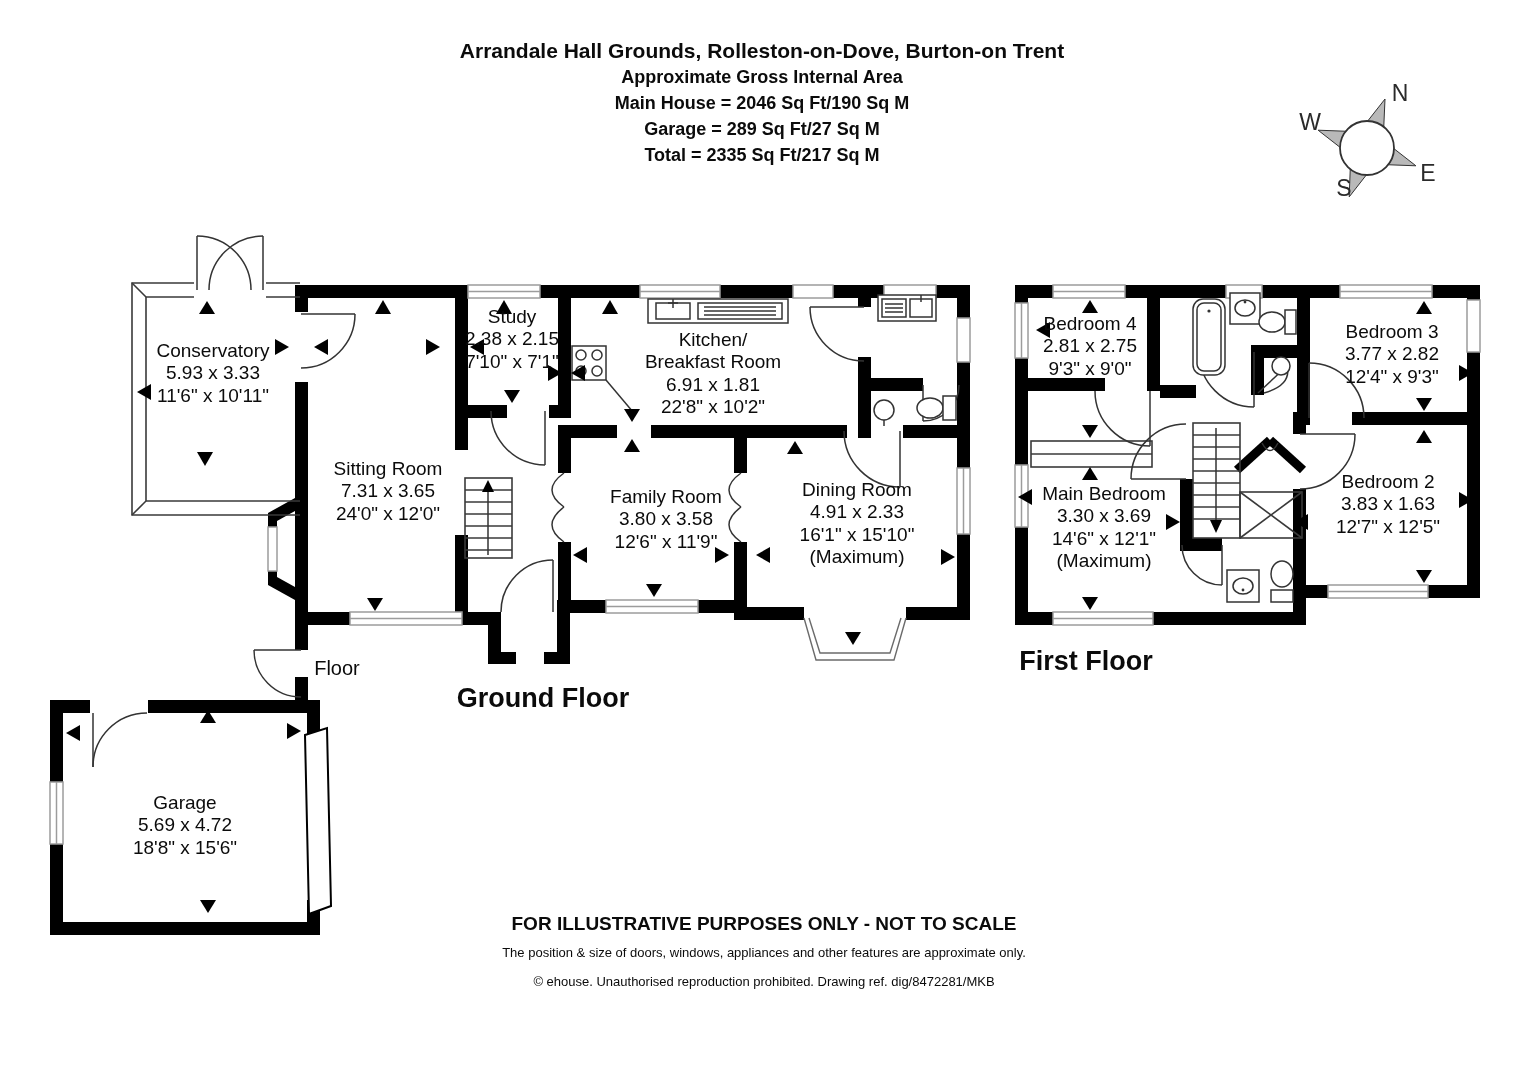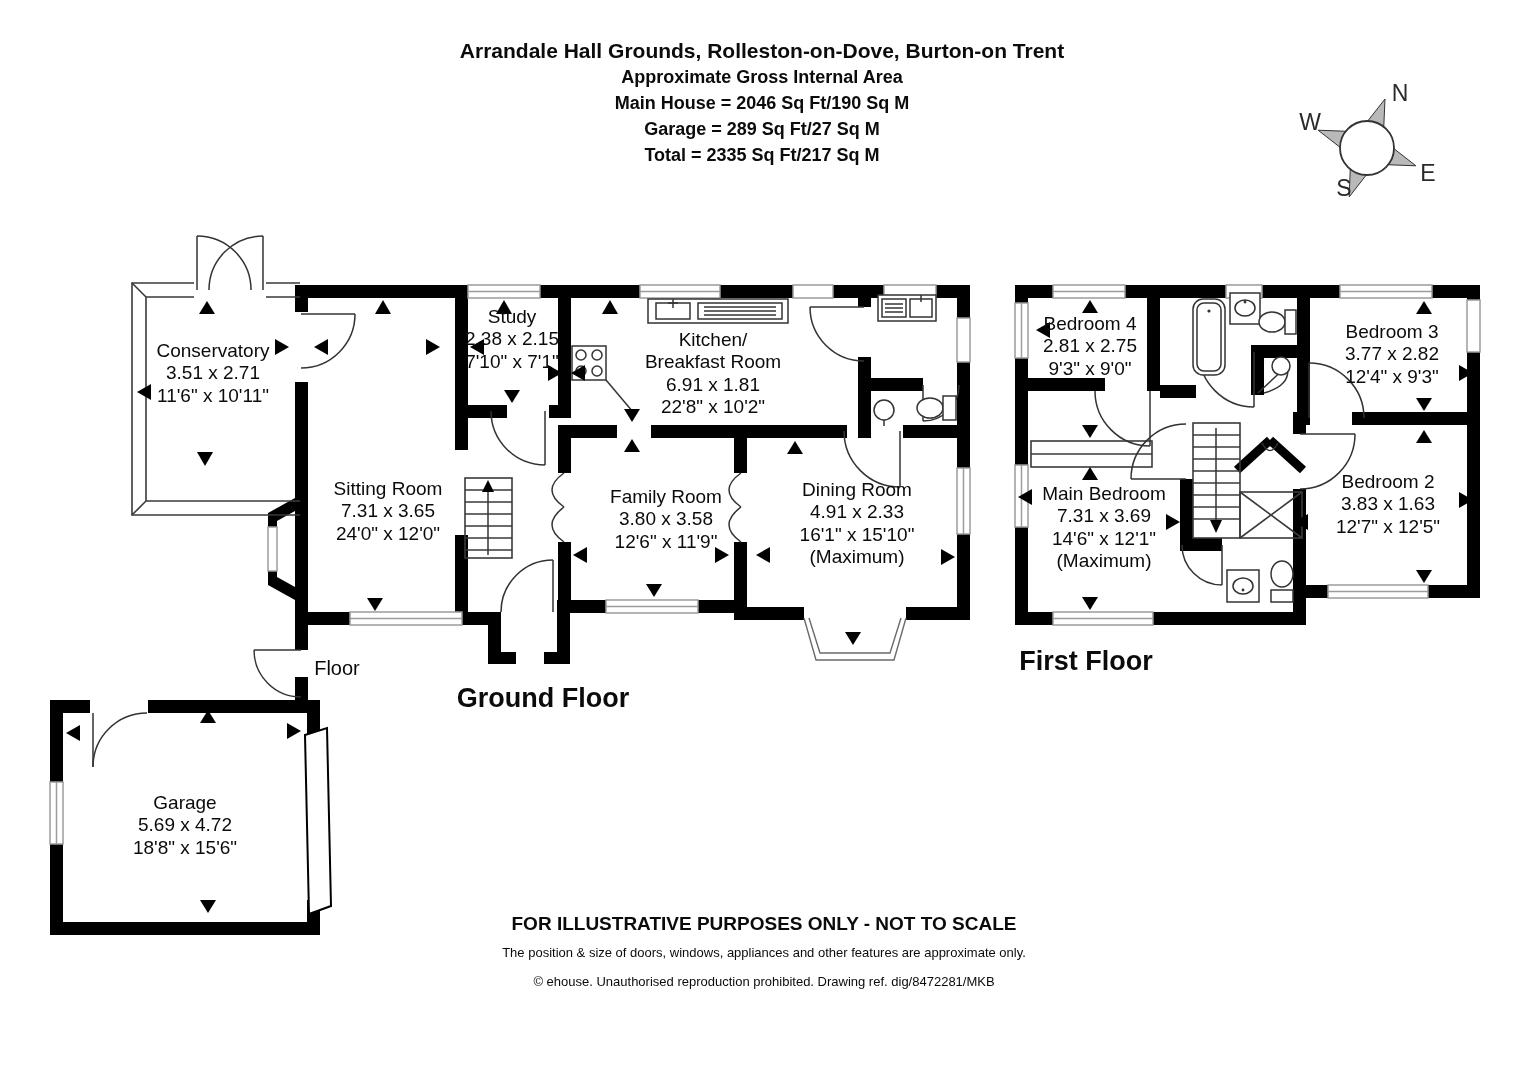"3.51 x 2.71" div { text: 3.51 x 2.71 -> 5.93 x 3.33 }
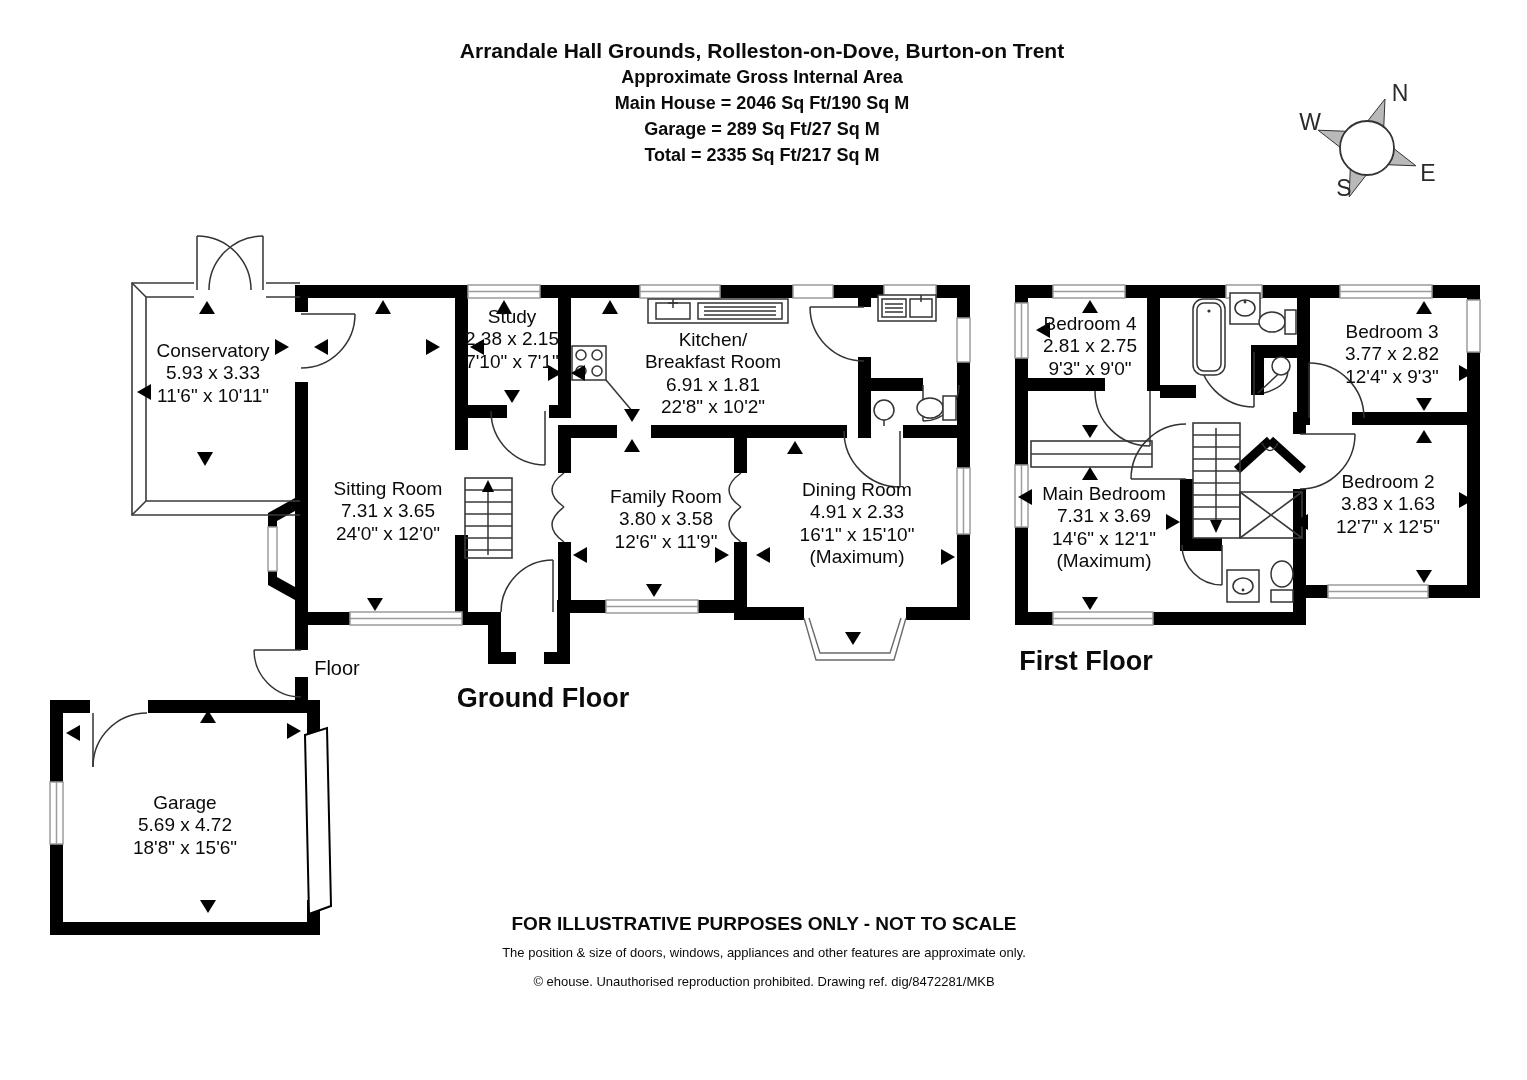"Sitting Room" div.txt { margin-top: 20px -> none }
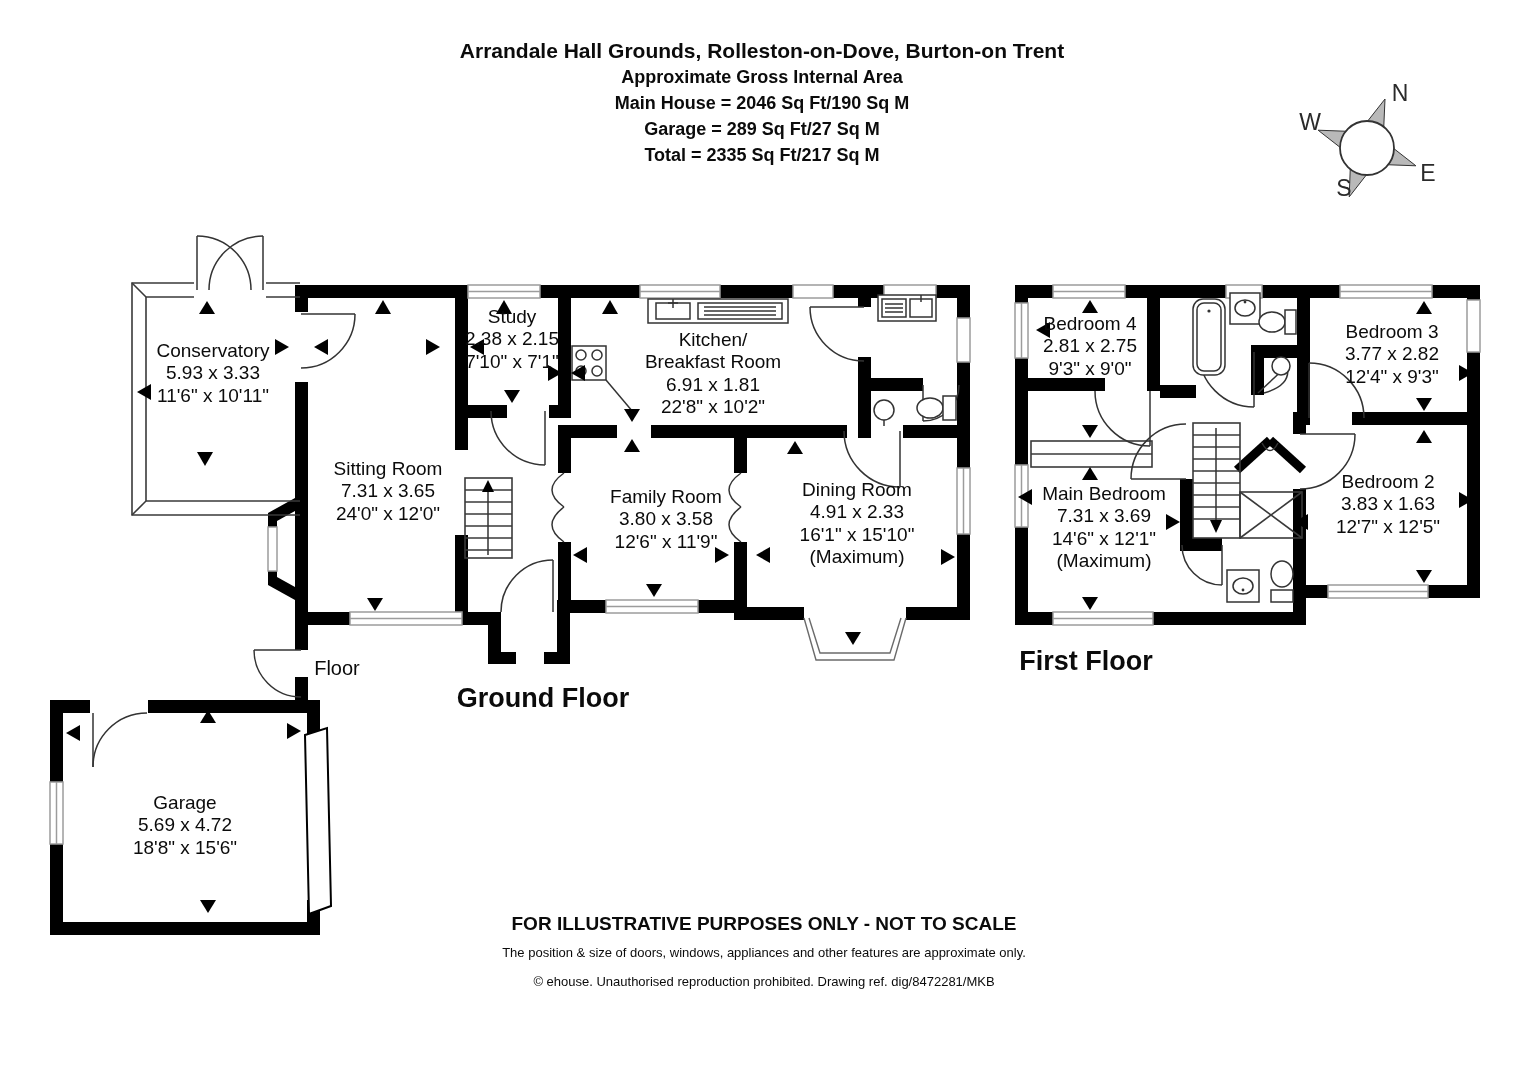"7.31 x 3.69" div { text: 7.31 -> 3.30 }
